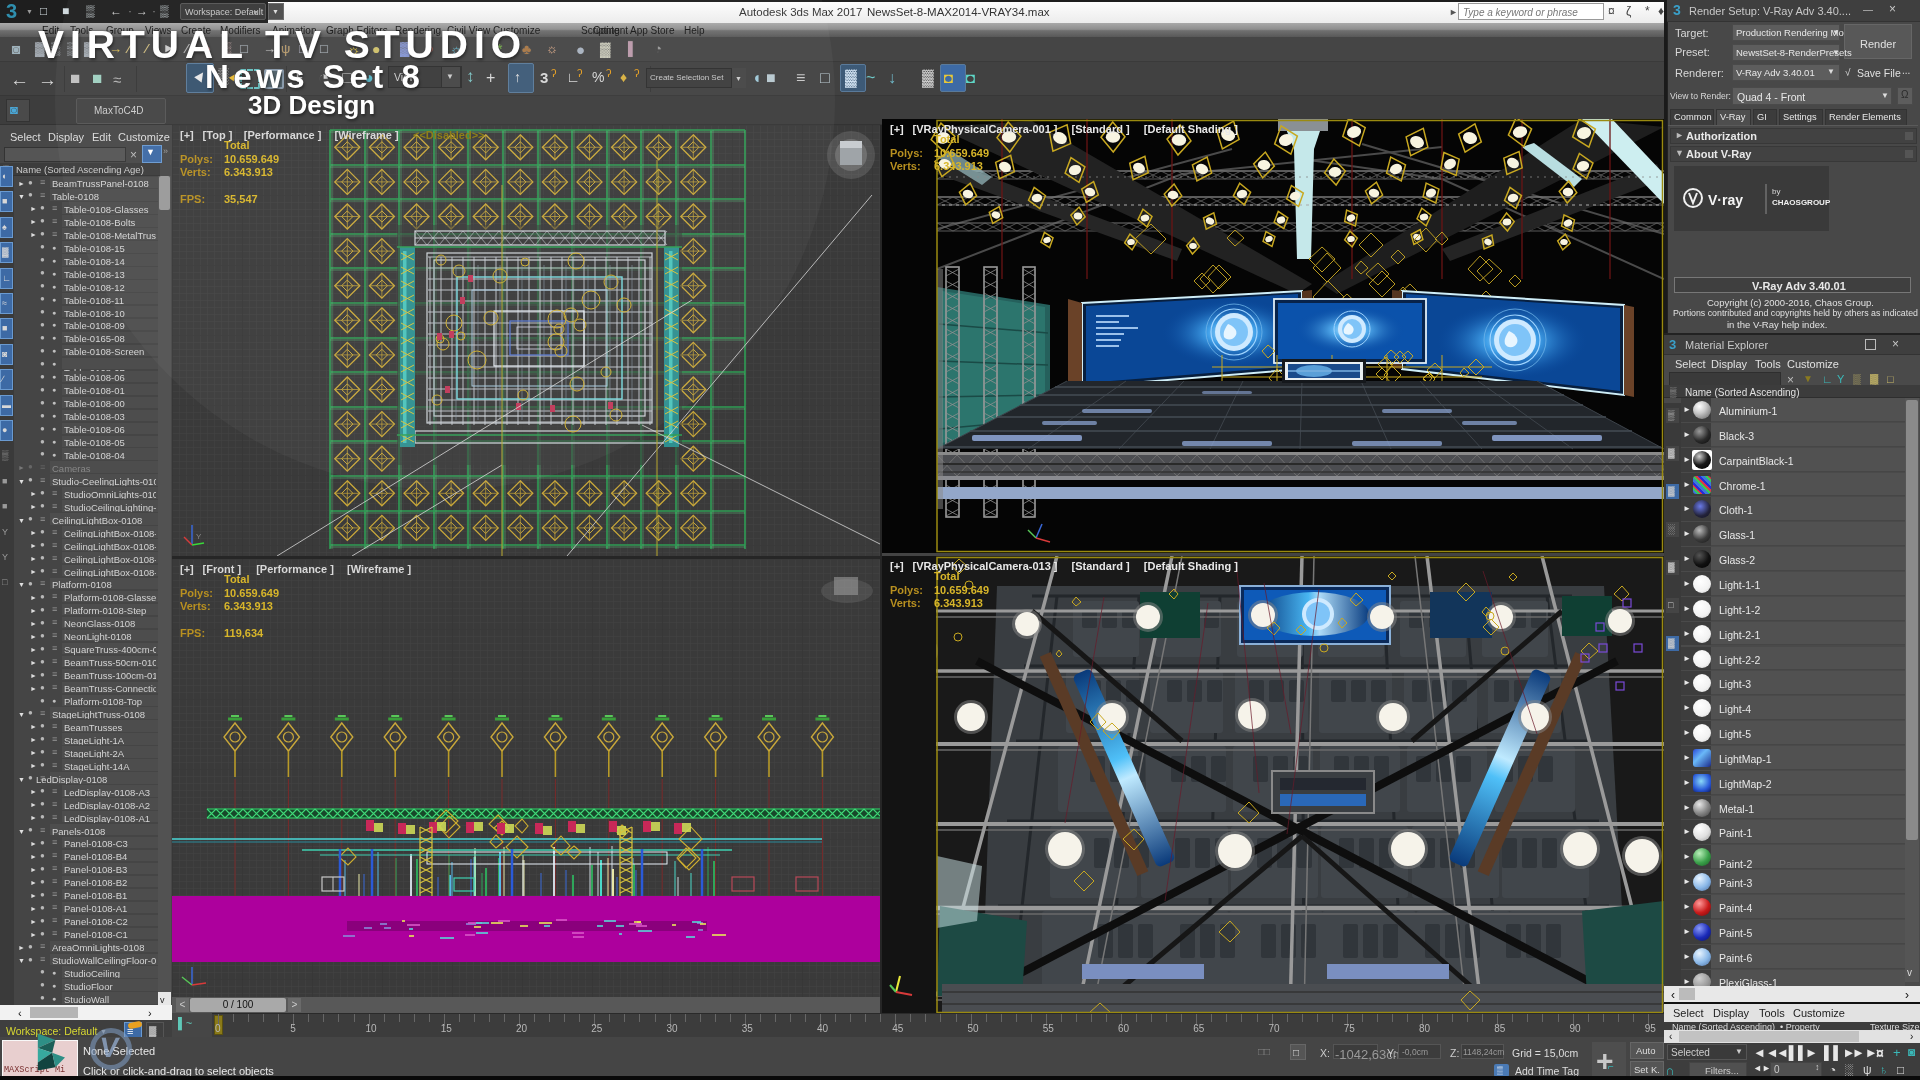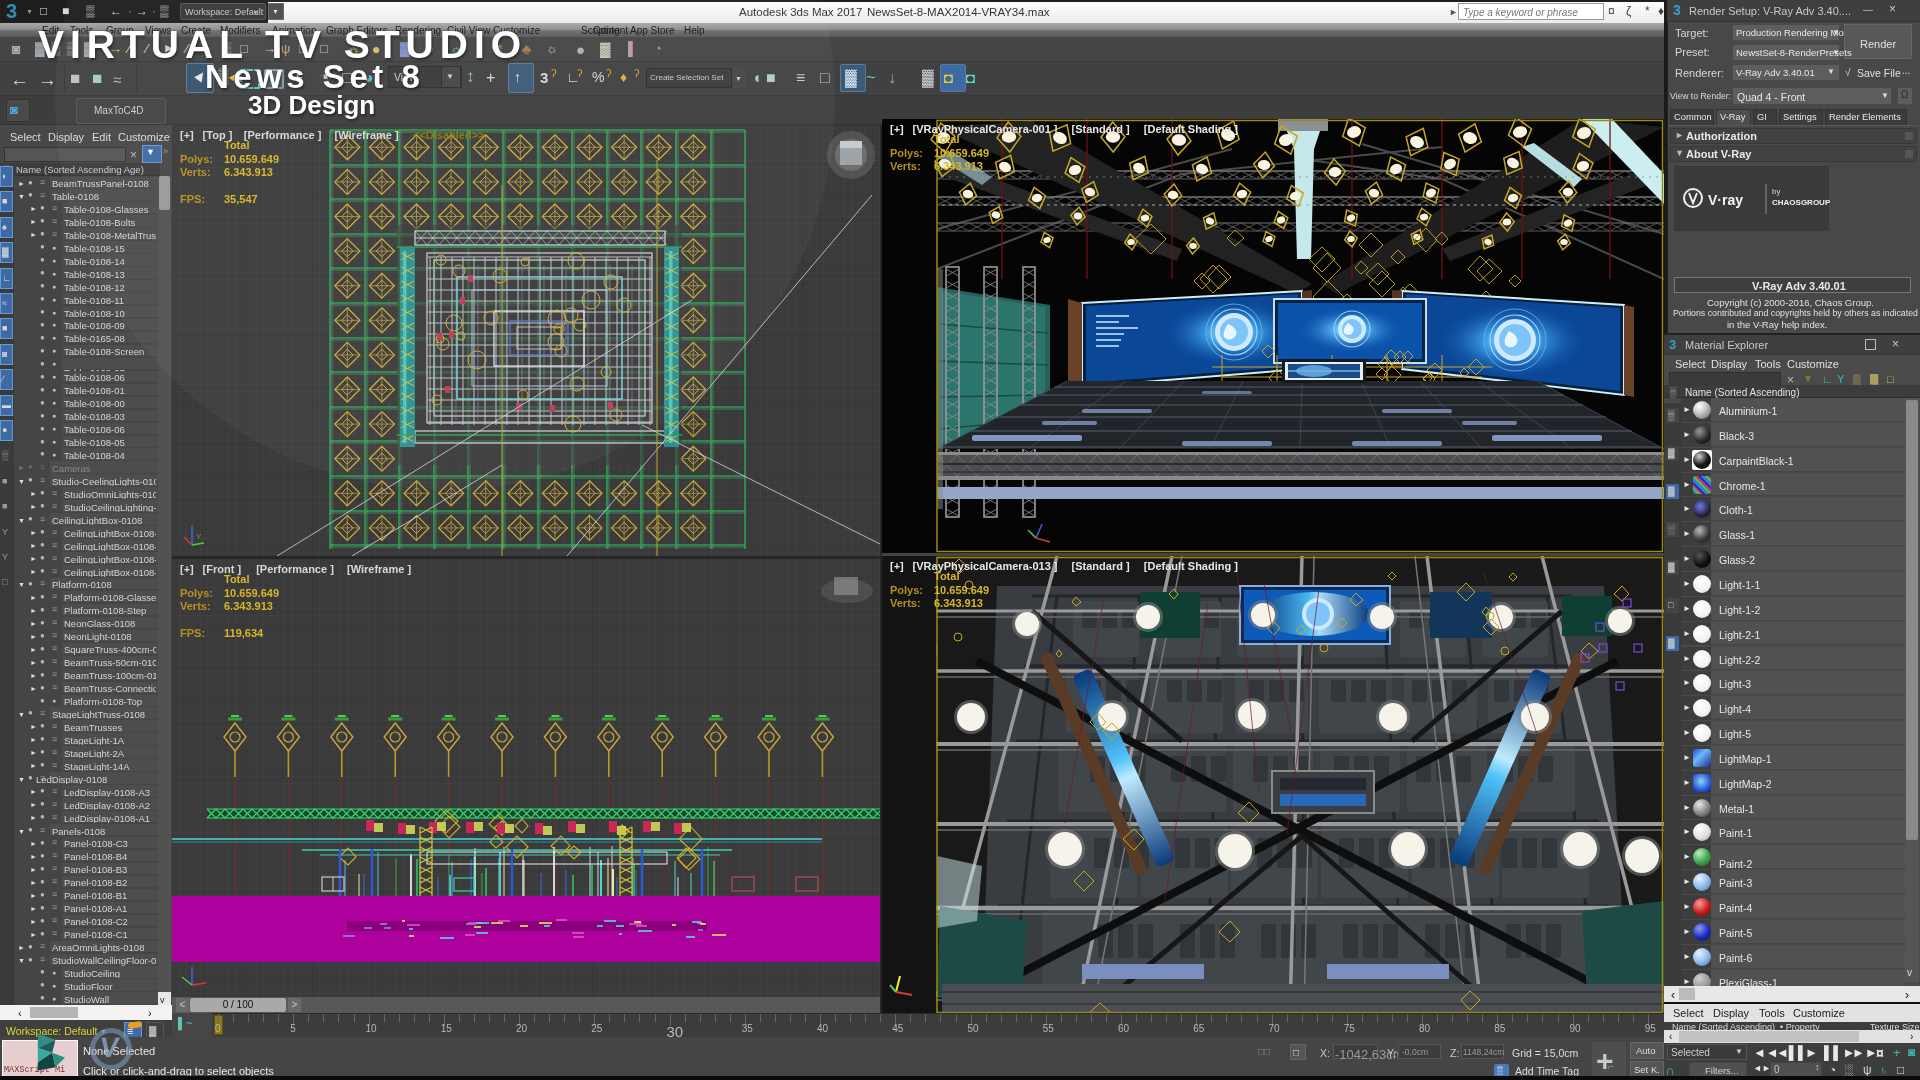"30" div.t { font-size: 15px -> 10px }
